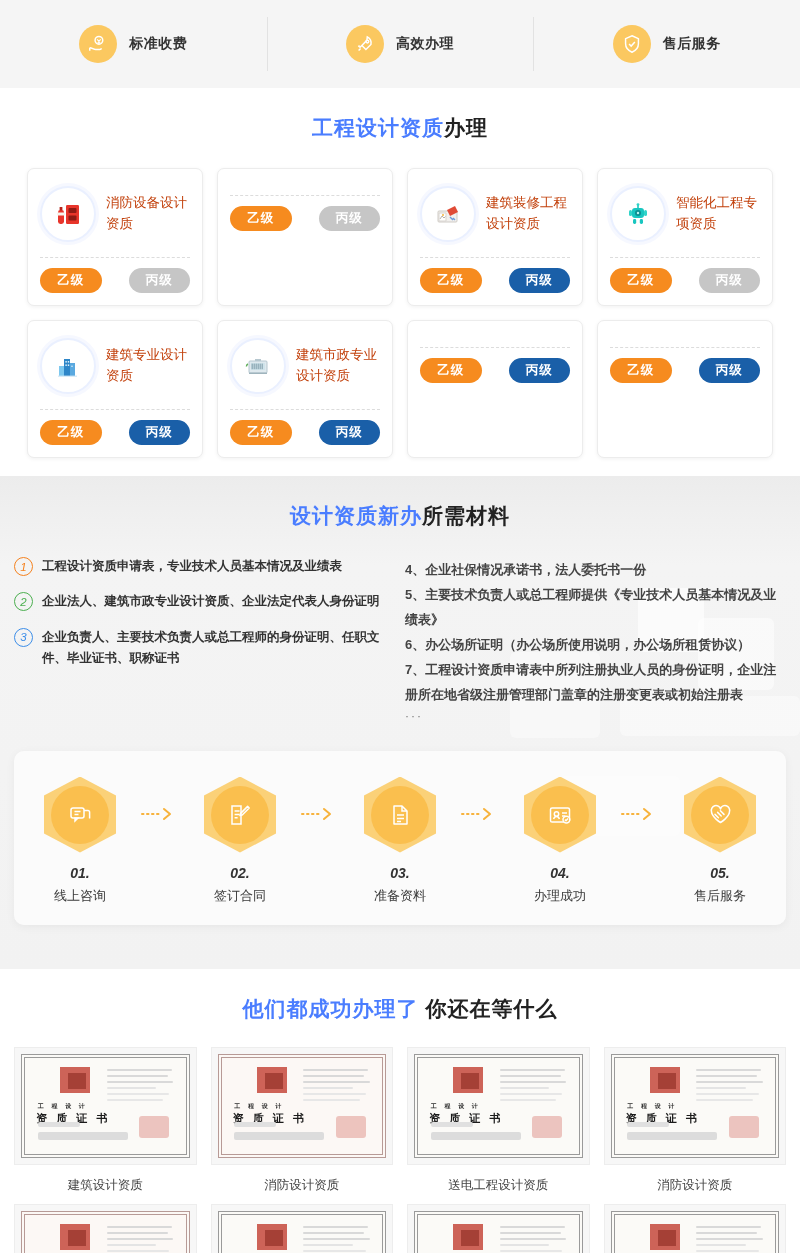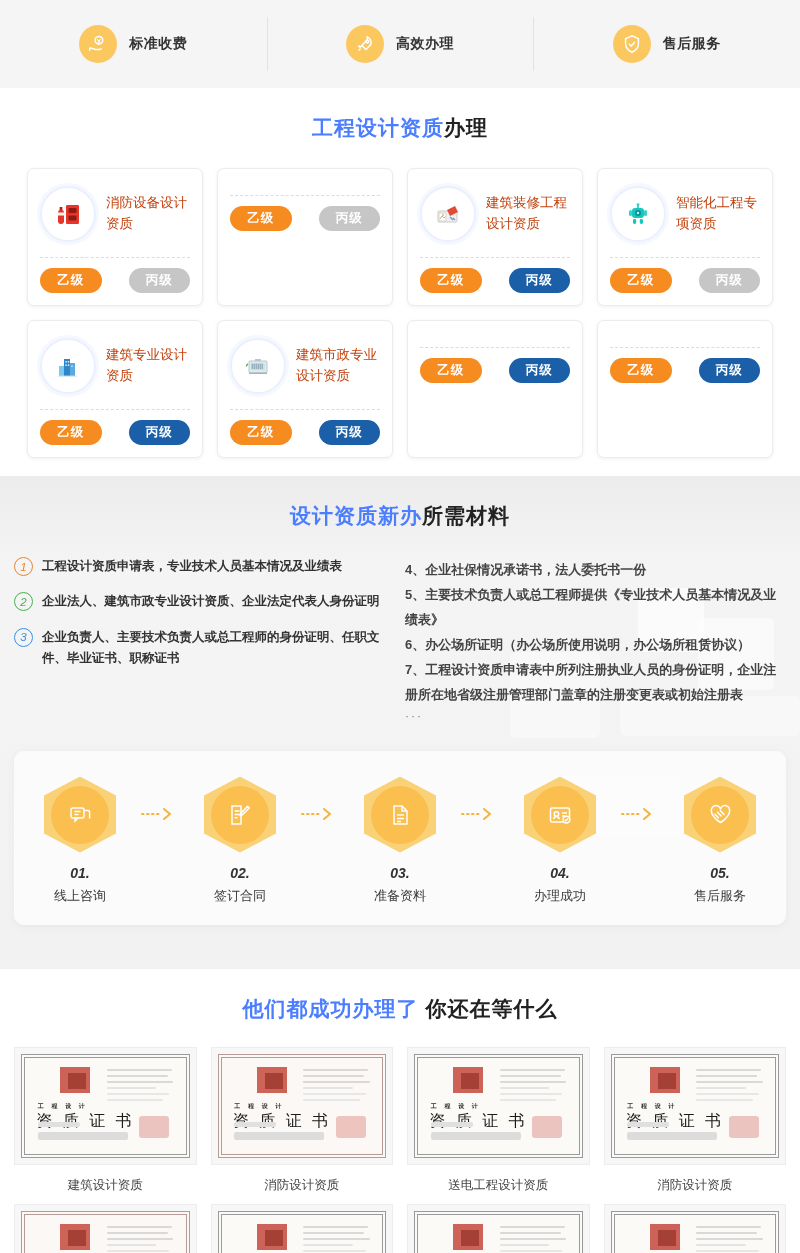"资 质 证 书" .cert-t2 { font-size: 16px -> 11px; font-weight: normal -> bold }
